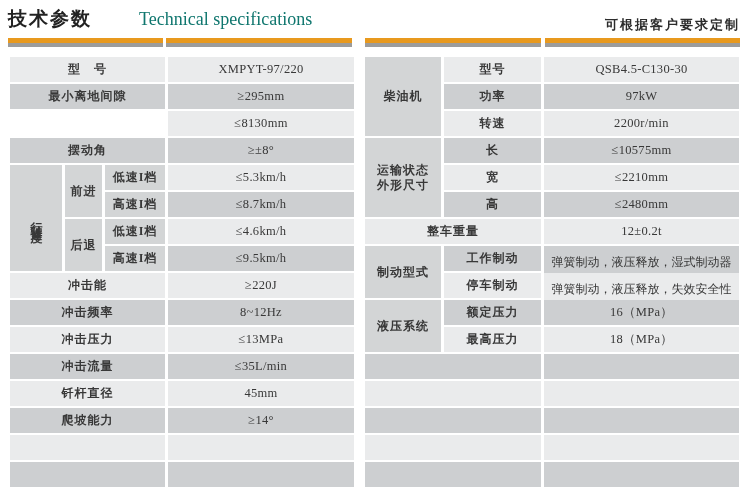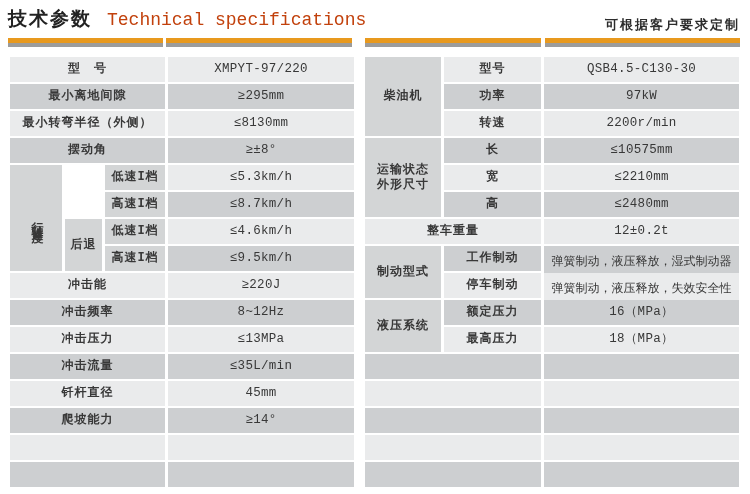"技术参数" .page { font-family: Liberation Mono, monospace -> Liberation Serif, serif }
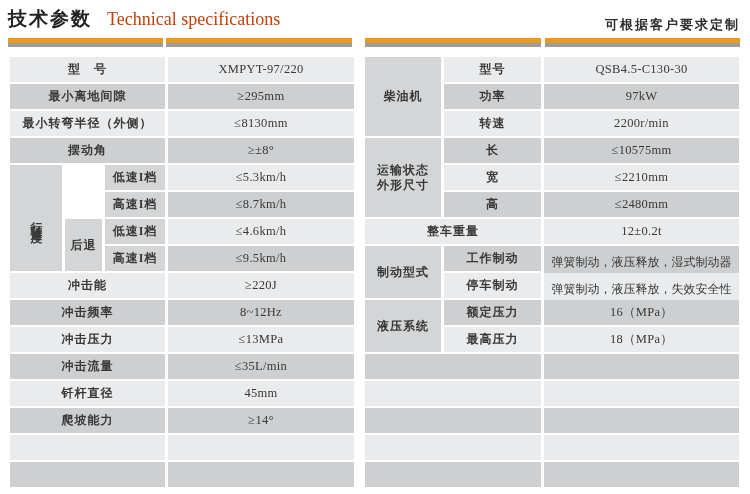"Technical specifications" .title-en { color: #c2410c -> #0f766e; margin-left: none -> 32px }
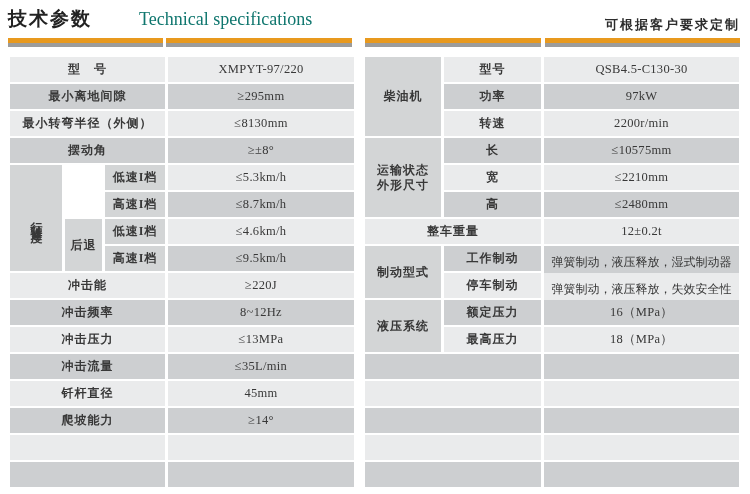"最小转弯半径（外侧）" div.cell { html: <div>最小转弯半径（外侧）</div> -> none }
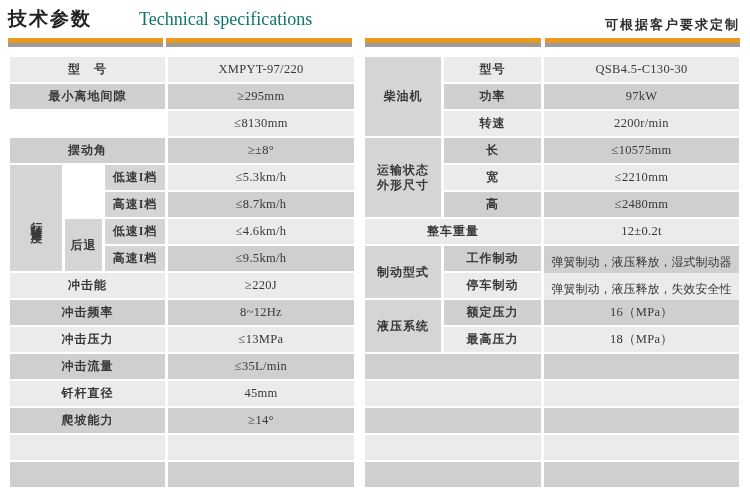"前进" div.cell { html: none -> <div>前进</div> }
